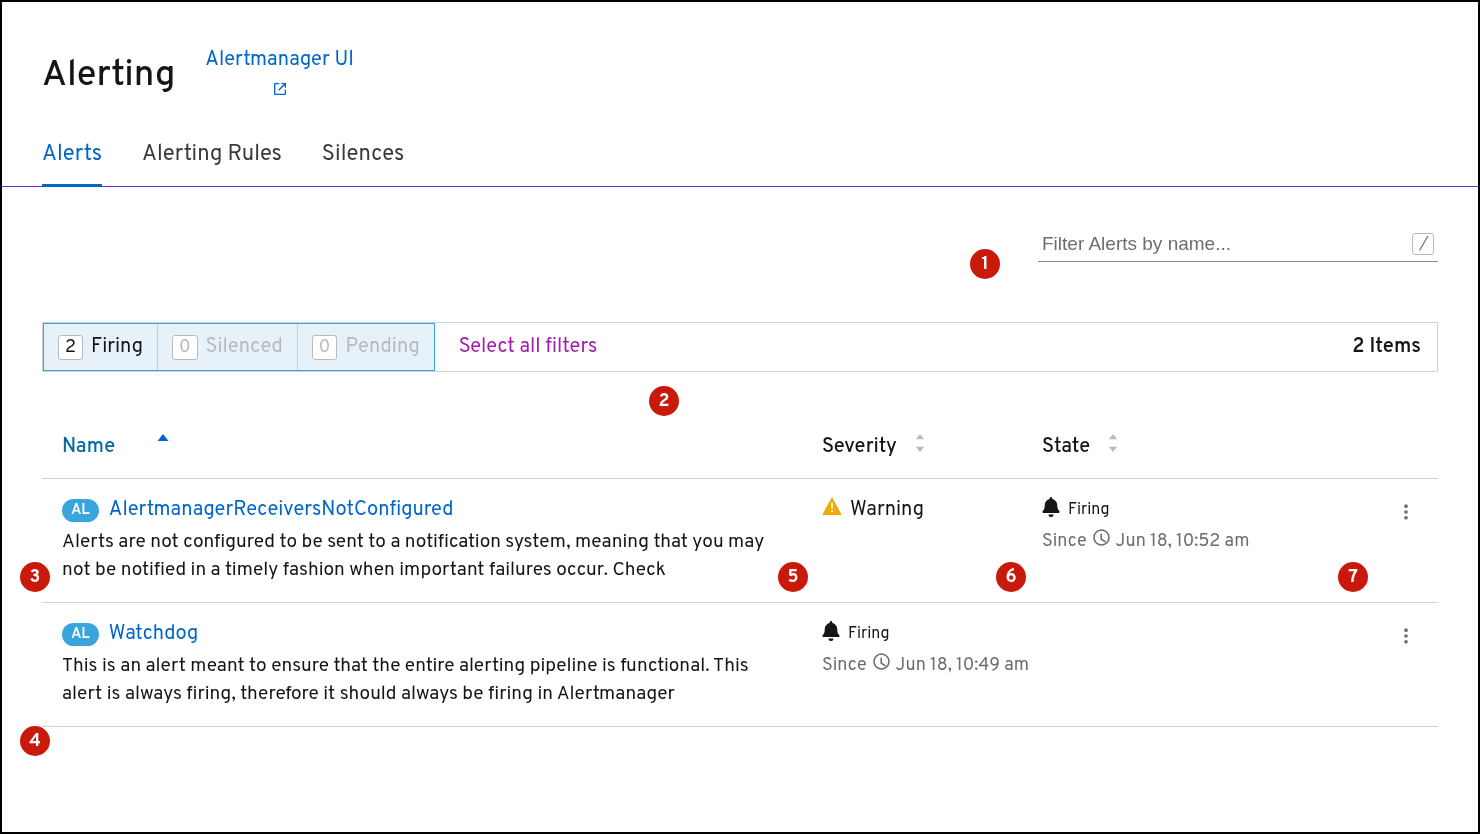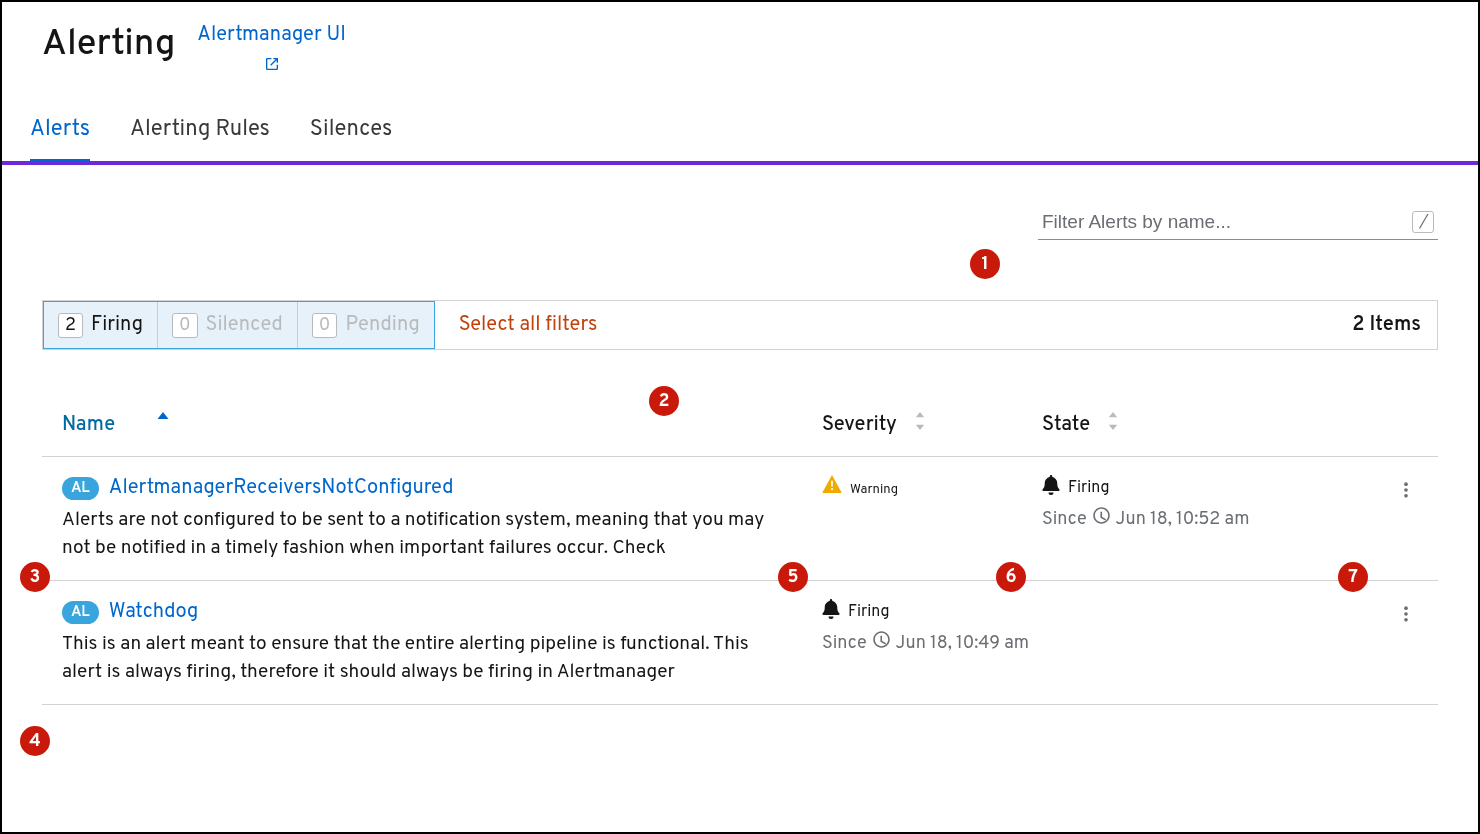"Alerting" .header { align-items: none -> center; gap: 22px -> 30px; padding: 20px 40px 20px 40px -> 45px 40px 20px 40px }
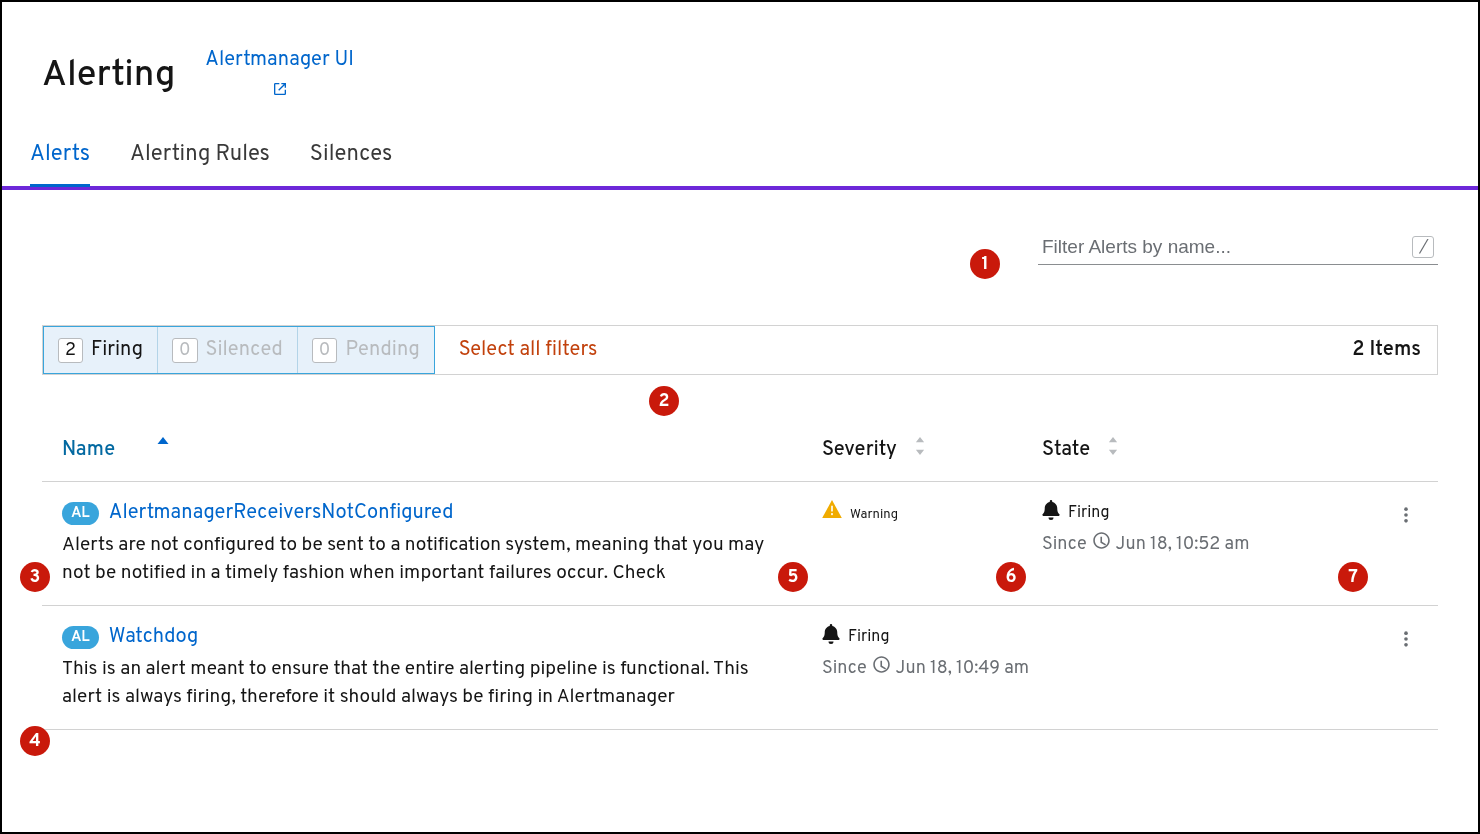"Alerts" .tabs { border-bottom: 4px solid #6d28d9 -> 1px solid #6d28d9; padding: 0 28px -> 0 40px }
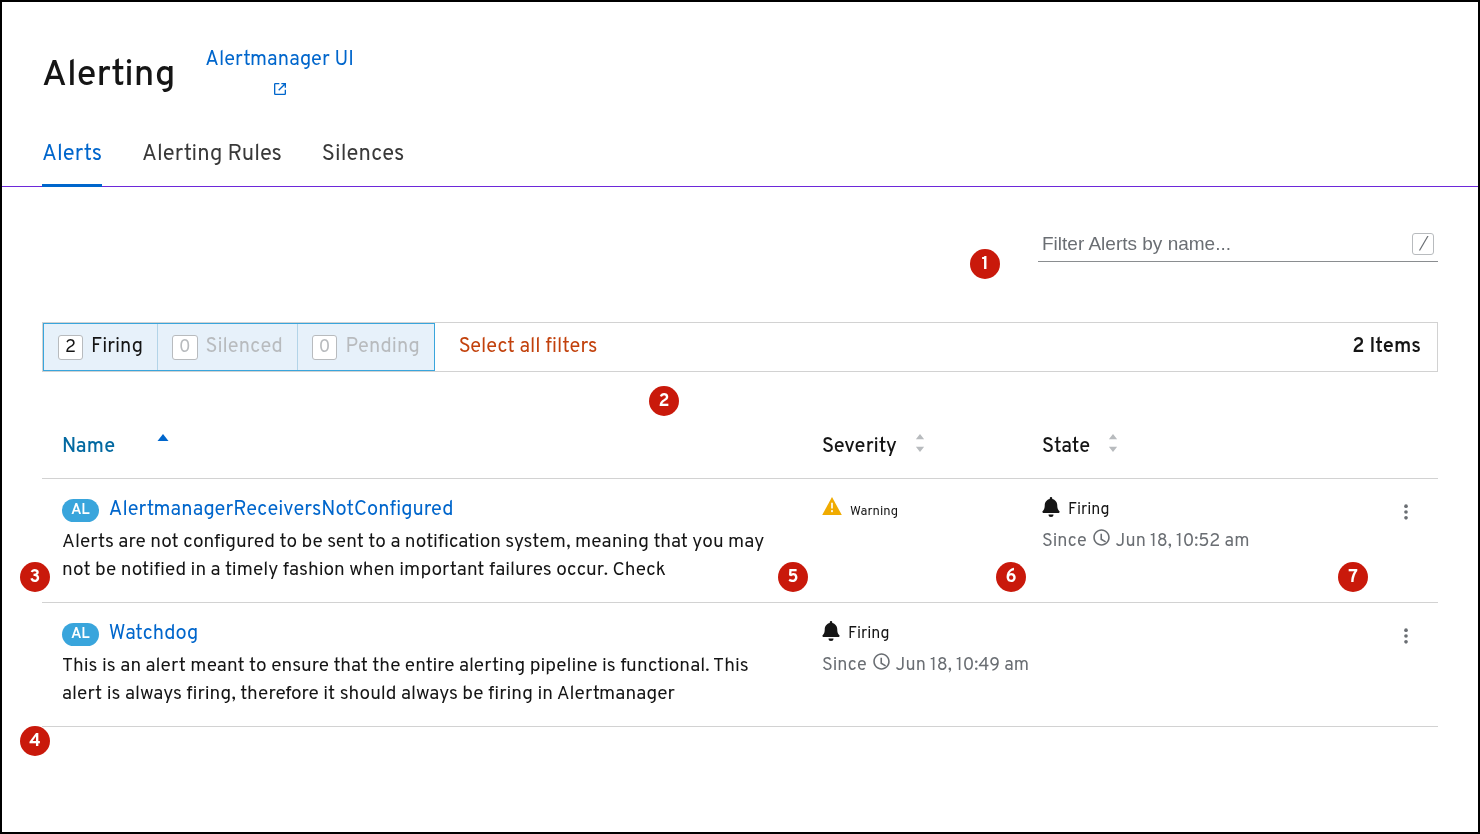"Select all filters" .link-btn { color: #c2410c -> #a21caf }
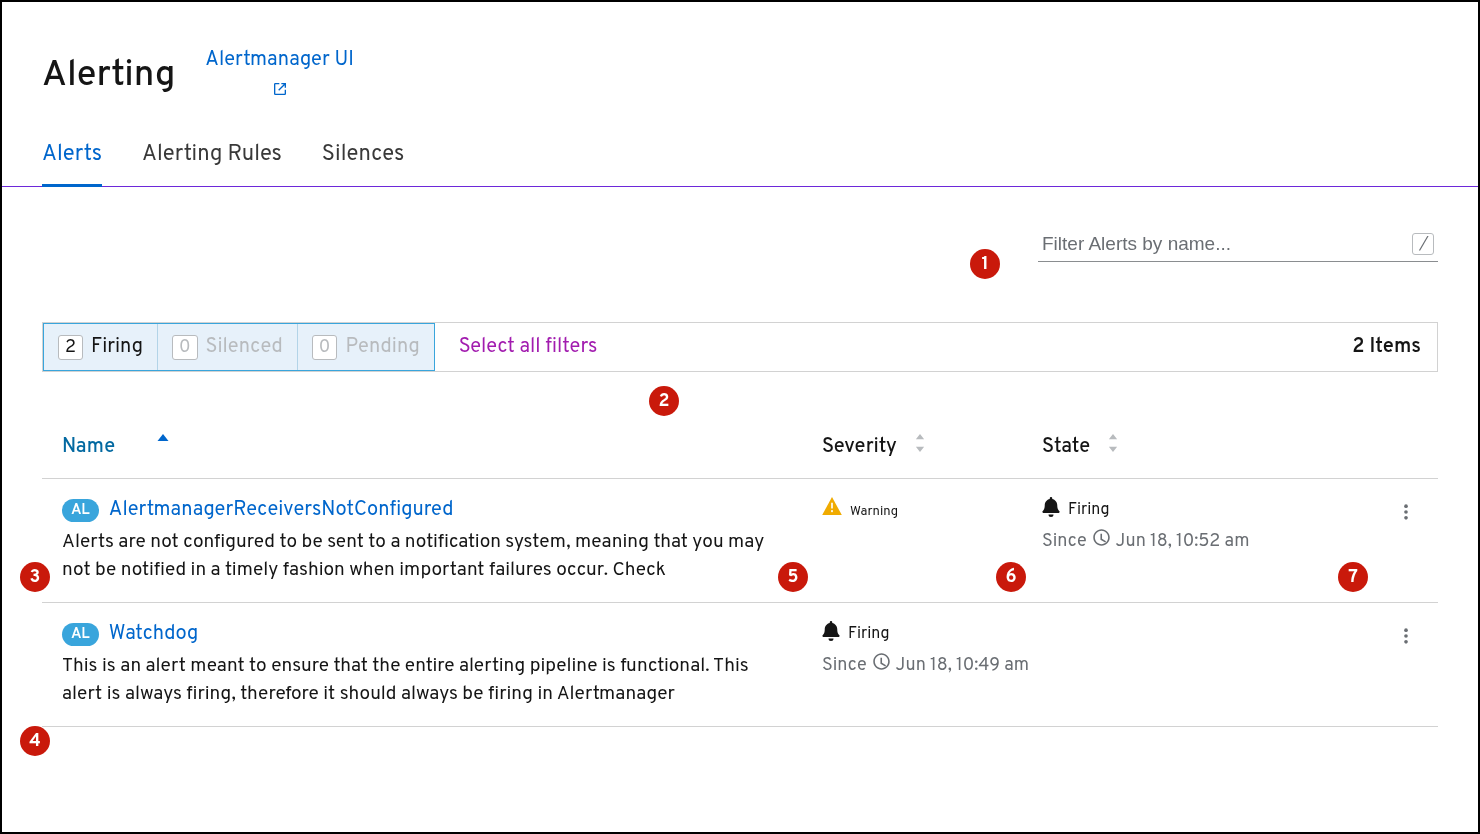"Warning" .severity-cell, .state-cell { font-size: 13px -> 20px }
